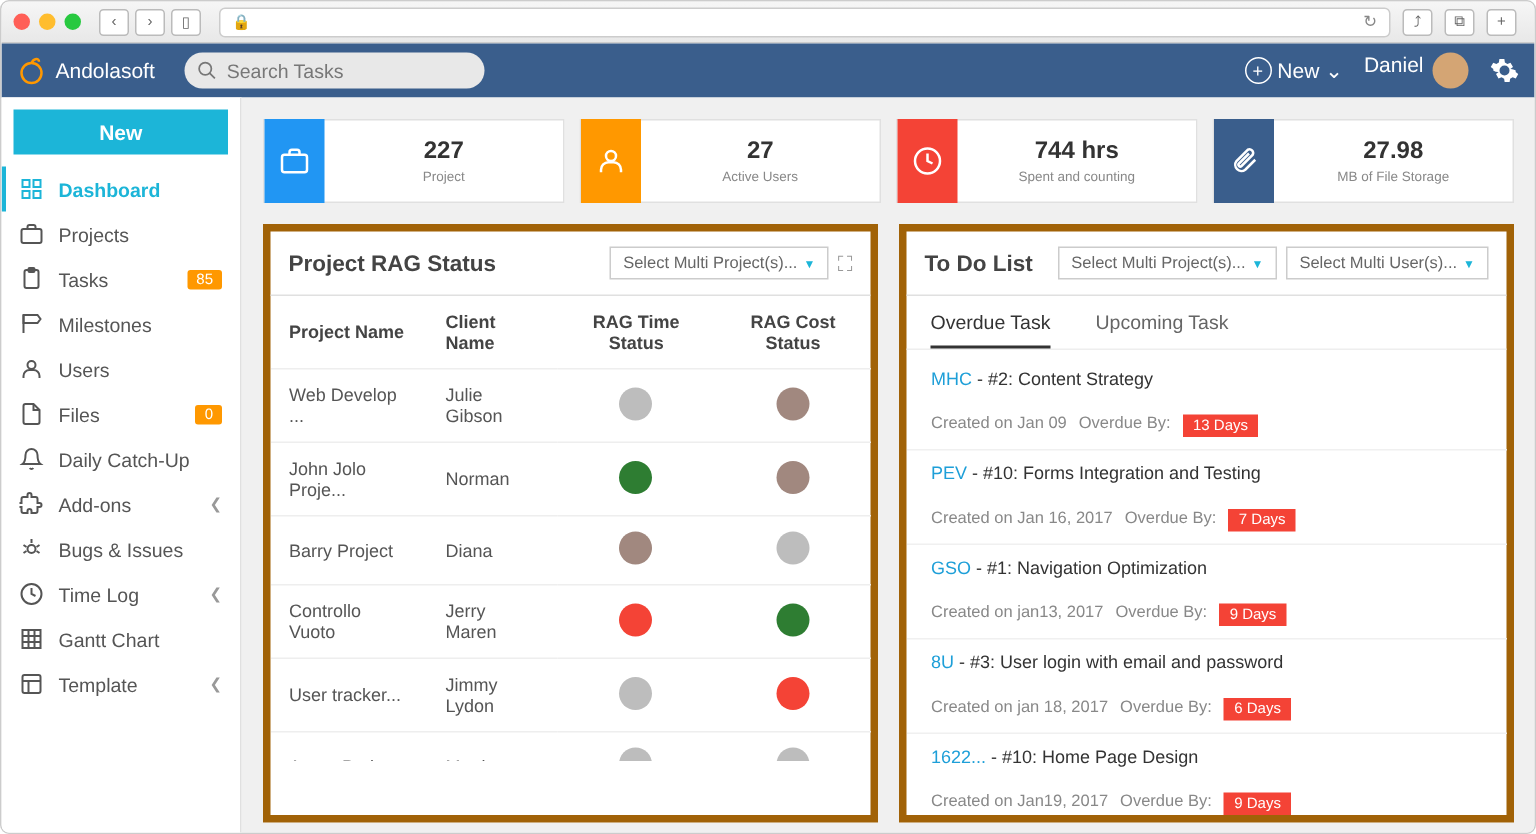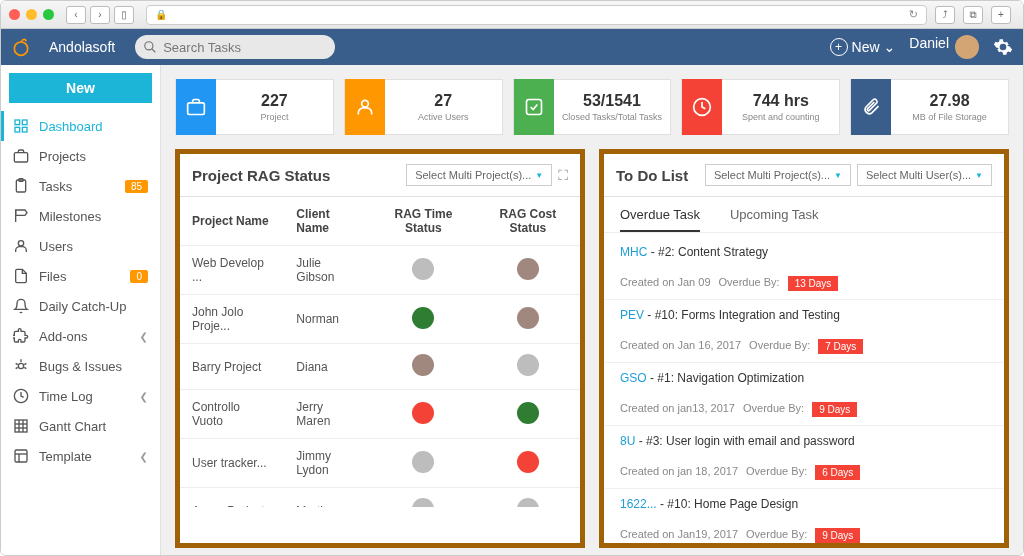"Andolasoft" .logo { gap: 18px -> 6px }
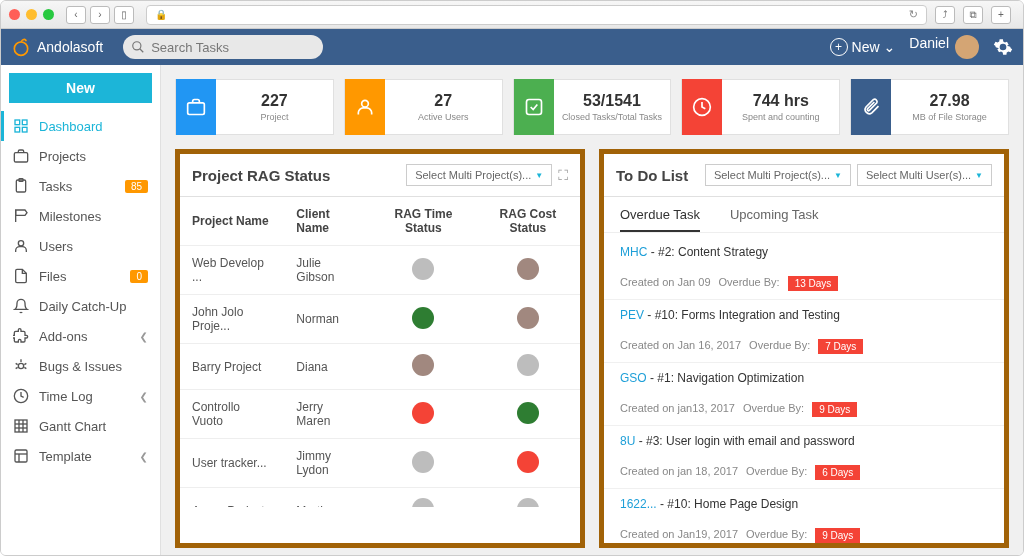"53/1541" div.stat { html: <div> <div> <svg> <rect></rect> <polyline></polyline> </svg> </div> <div> <div>53/1541</div> <div>Closed Tasks/Total Tasks</div> </div> </div> -> none }
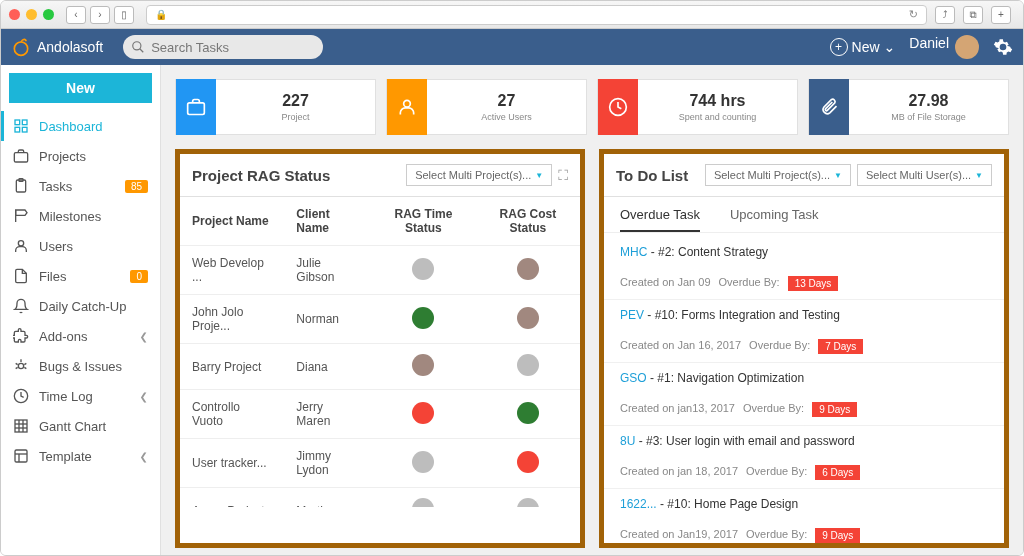"Dashboard" .side-item.active { font-weight: 400 -> 700 }
